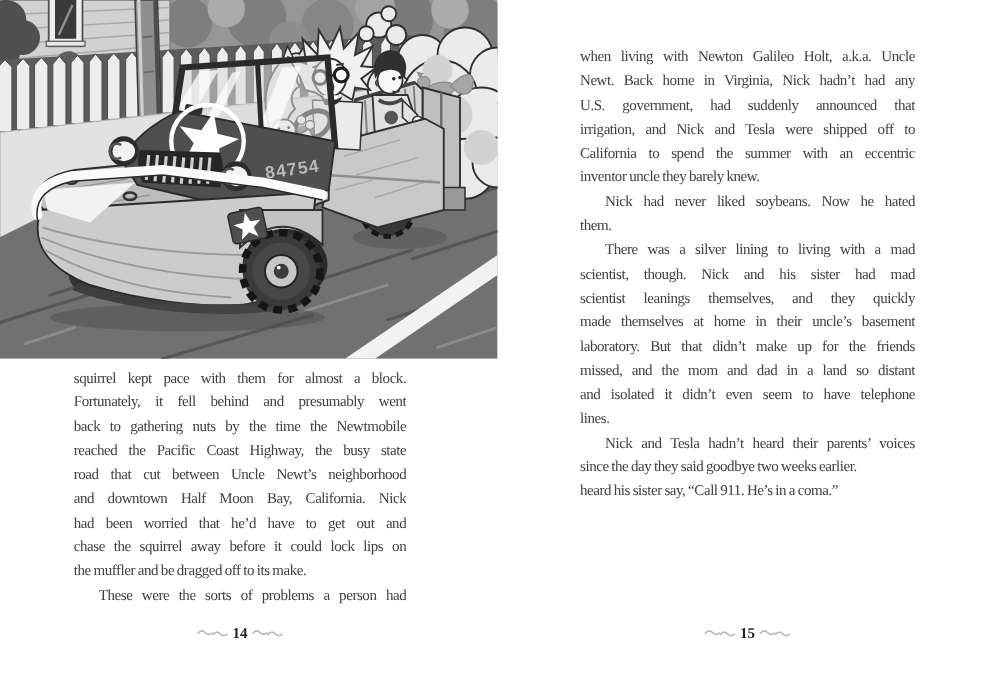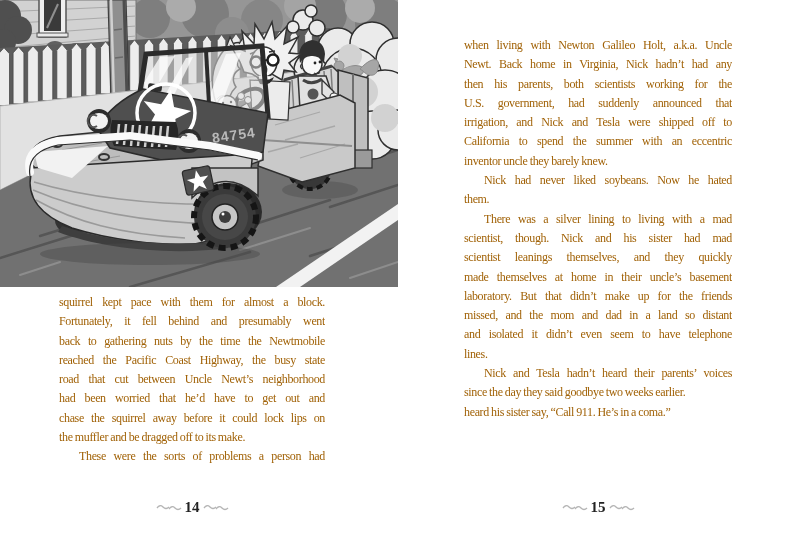"when living with Newton Galileo" .page-text { color: #a16207 -> #404040 }
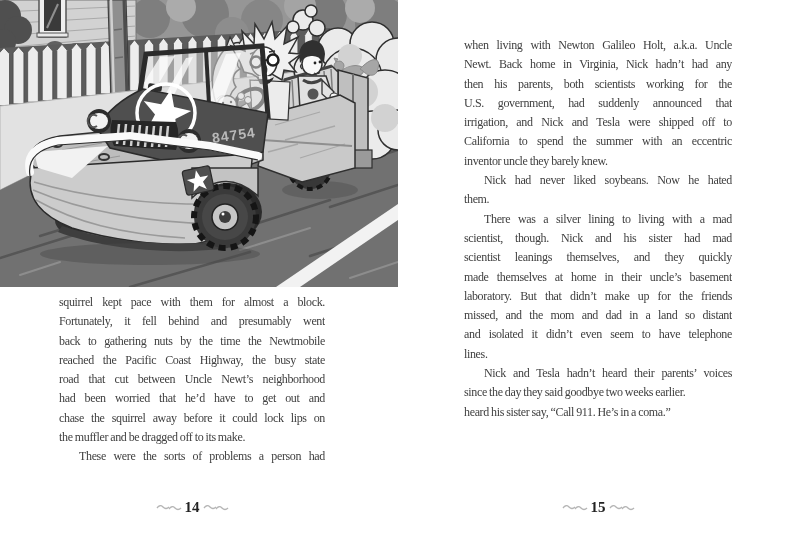"then his parents, both scientists" div.line { html: <div>then his parents, both scientists working for the</div> -> none }
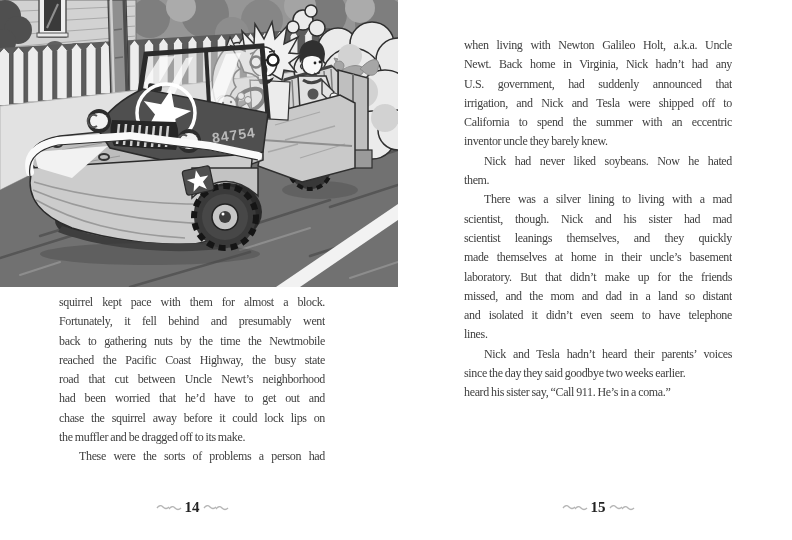"and downtown Half Moon Bay," div.line { html: none -> <div>and downtown Half Moon Bay, California. Nick</div> }
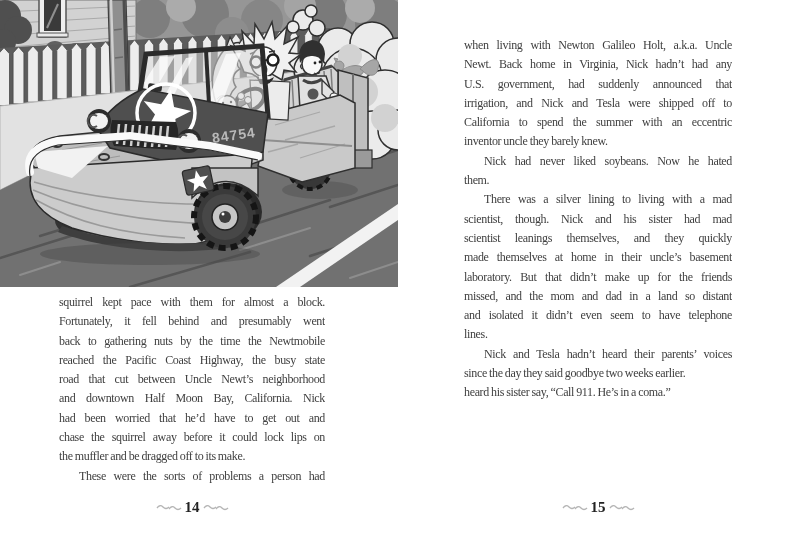"14" .footer { font-size: 15px -> 12px }
